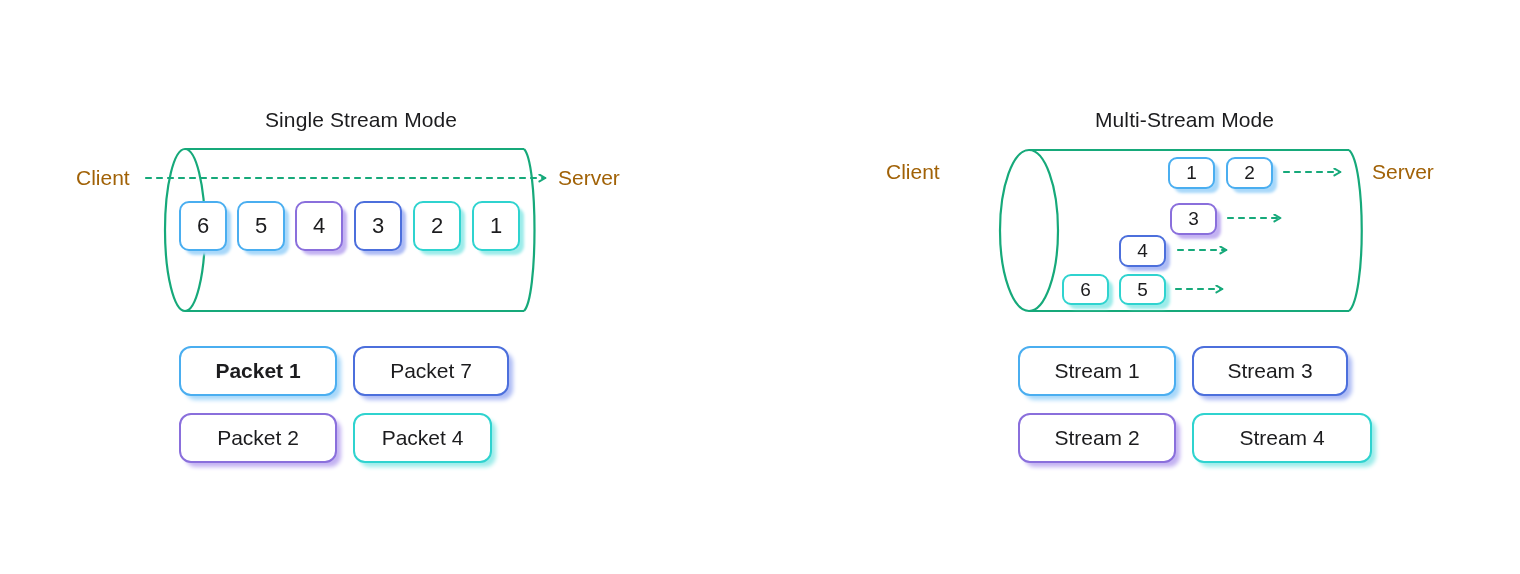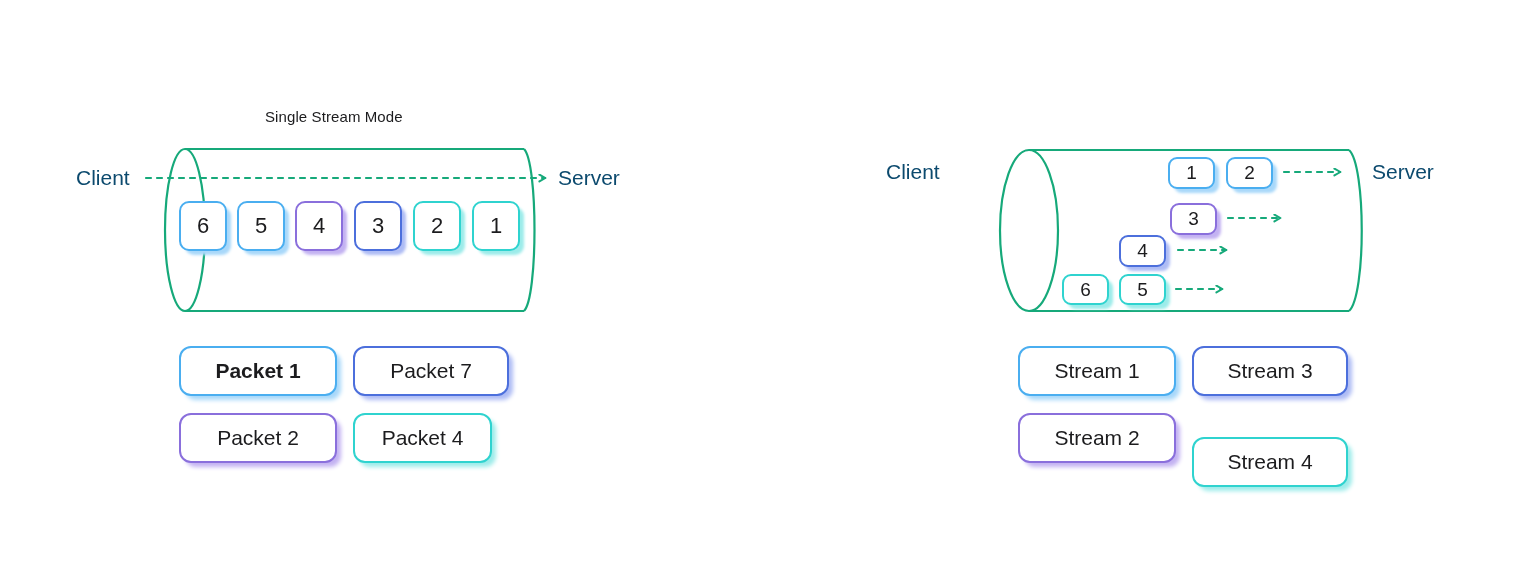"Single Stream Mode" .panel-title { font-size: 15px -> 21px }
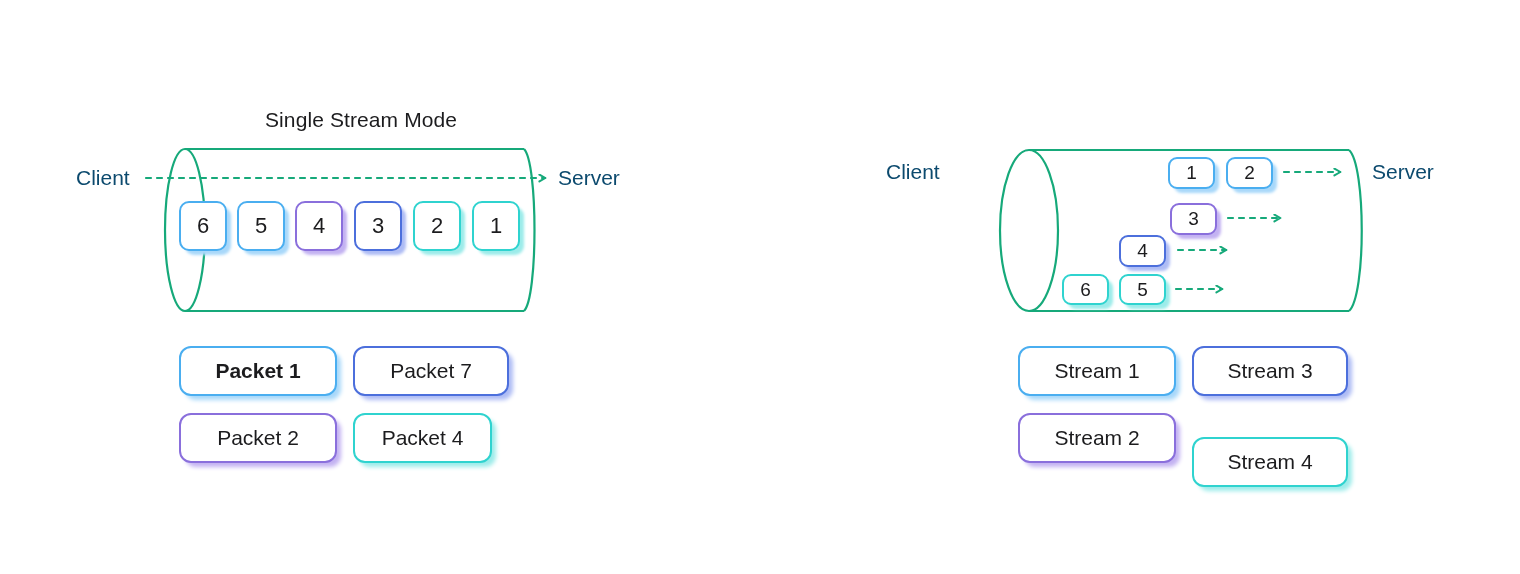"Multi-Stream Mode" div.panel-title { html: none -> <div>Multi-Stream Mode</div> }
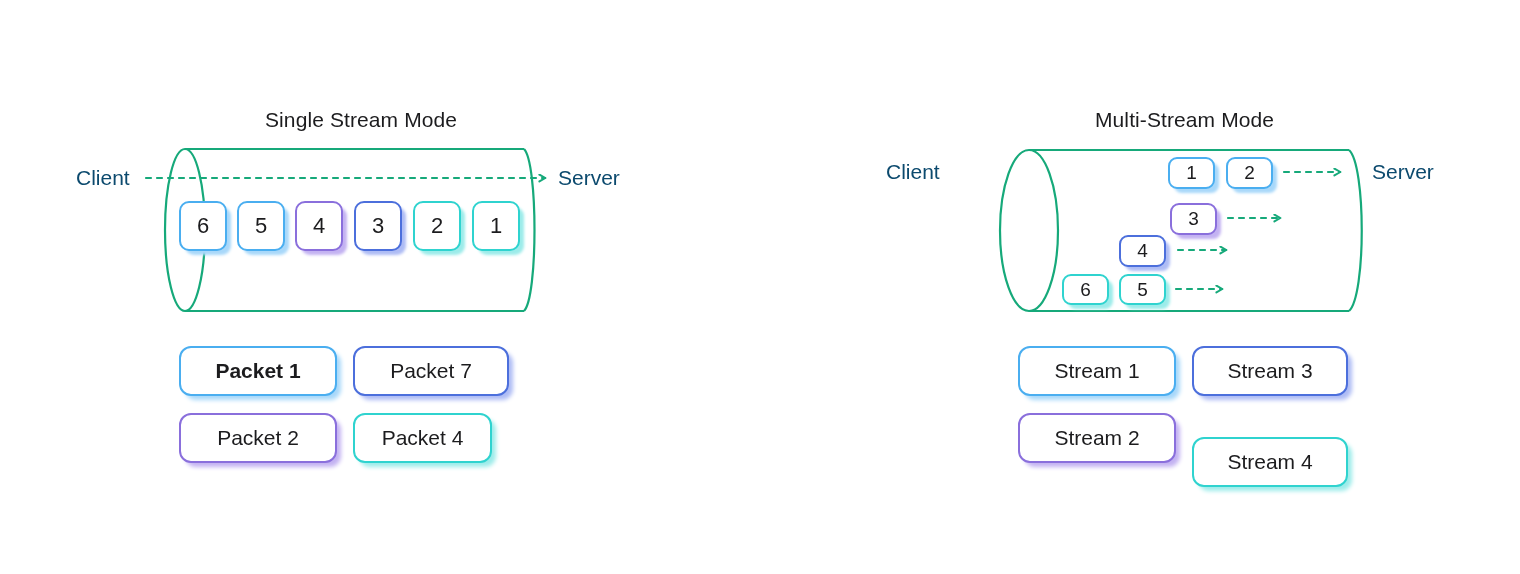"Client" .endpoint-label { color: #0c4a6e -> #a16207 }
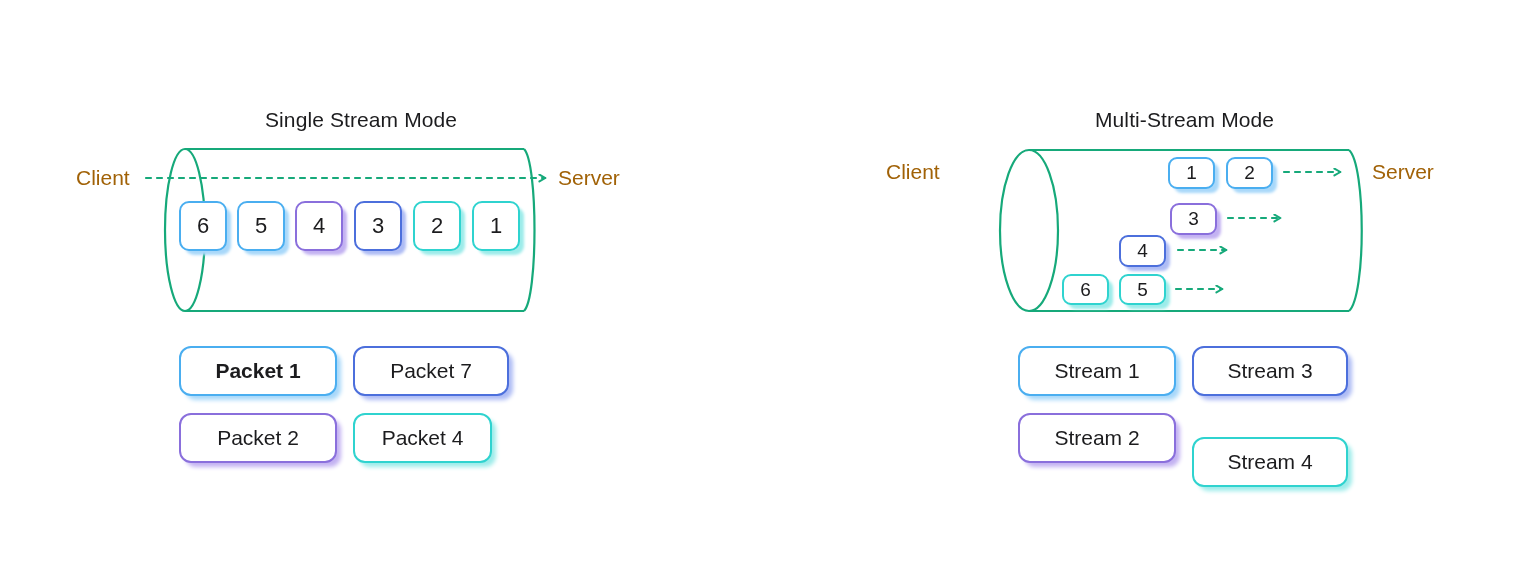"Stream 4" div.pill { margin-top: 24px -> none; width: 156px -> 180px }
